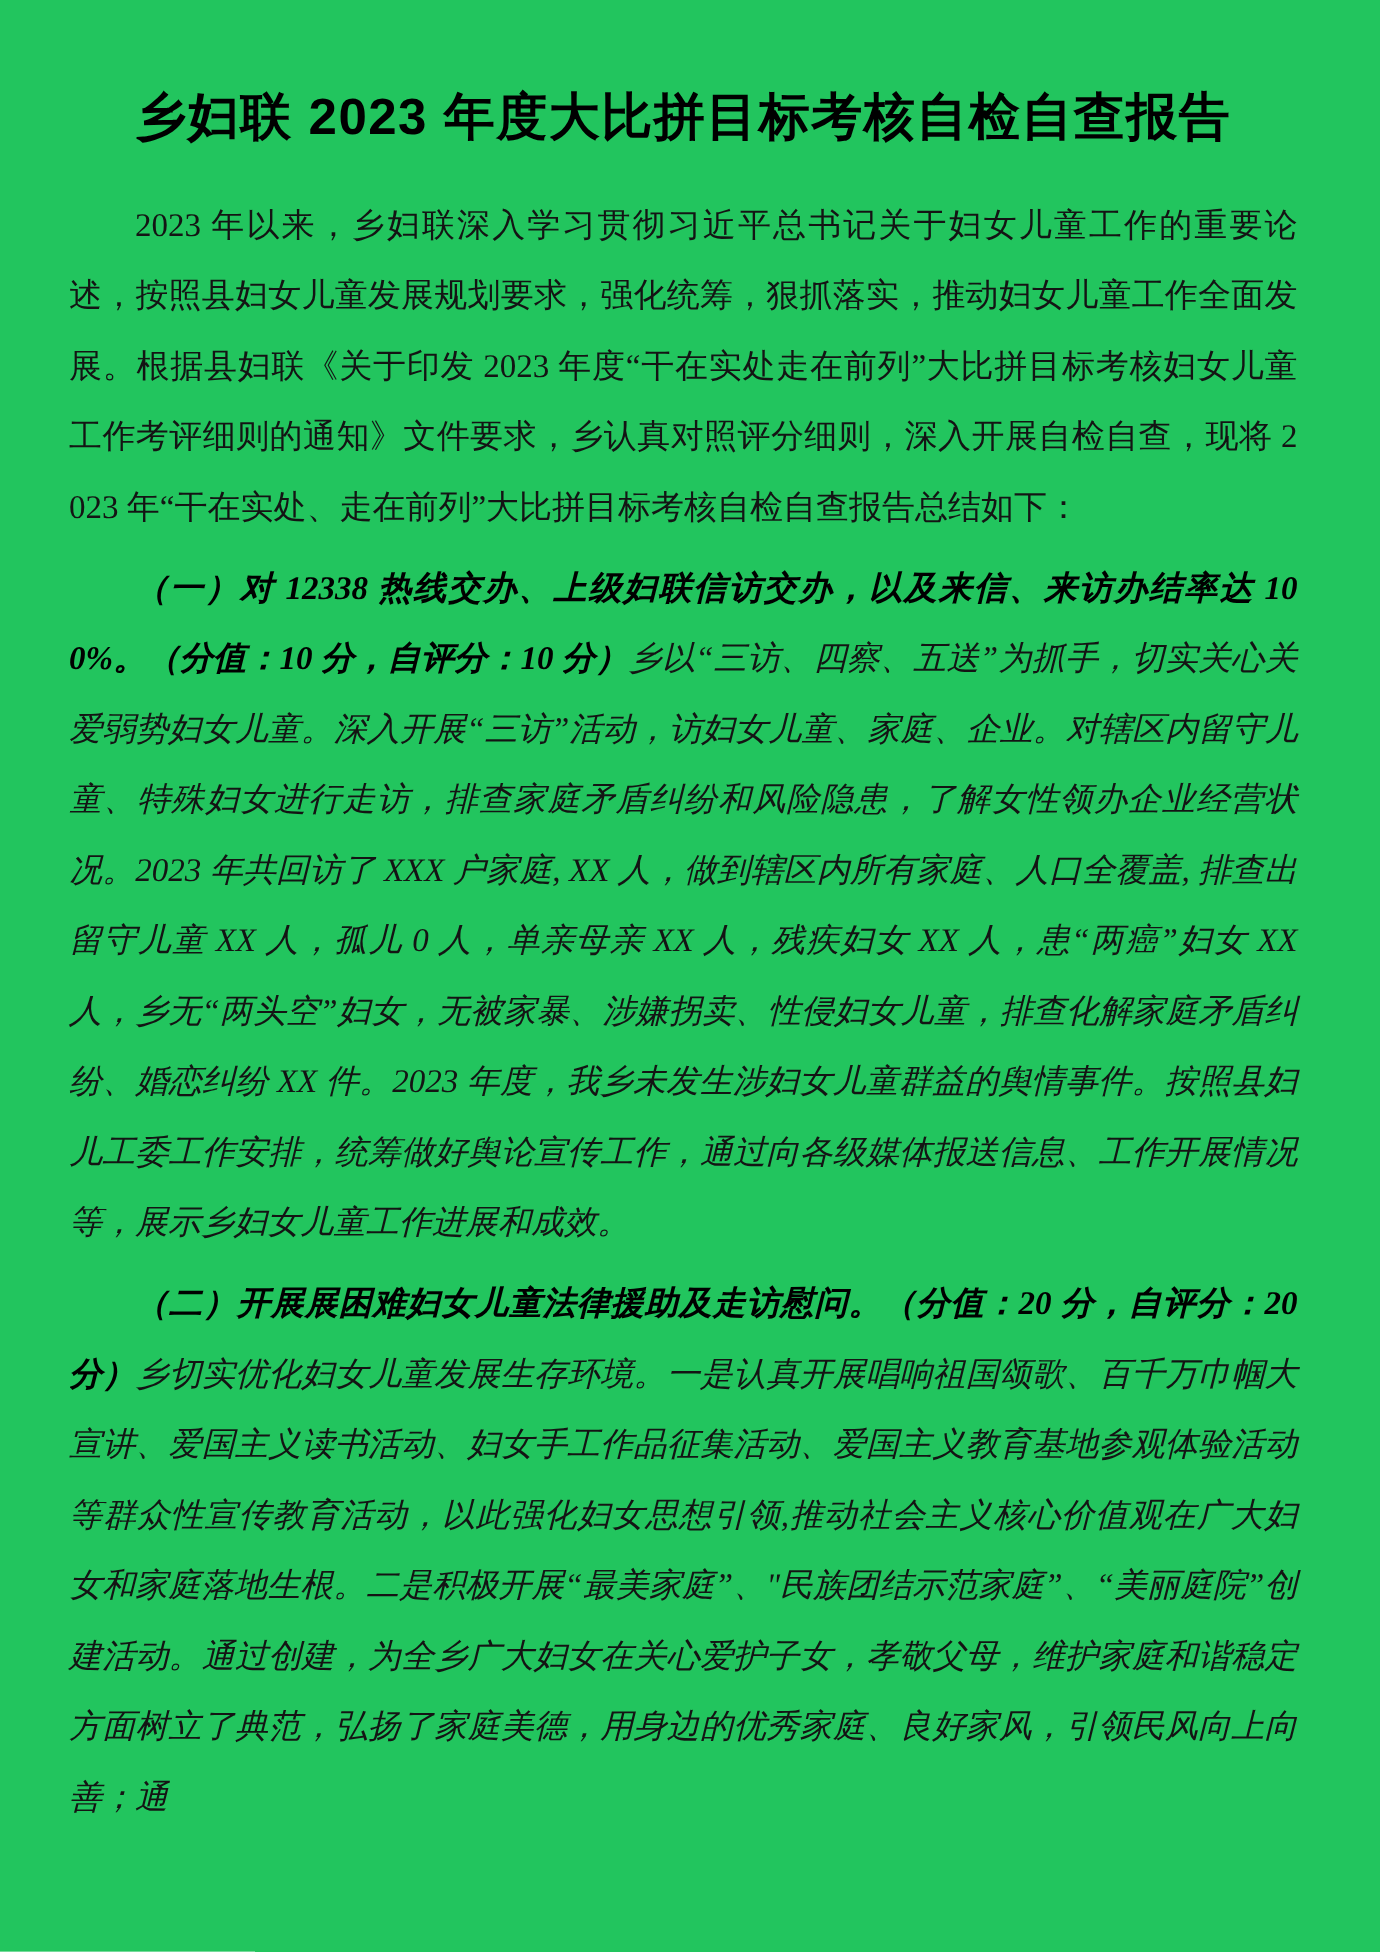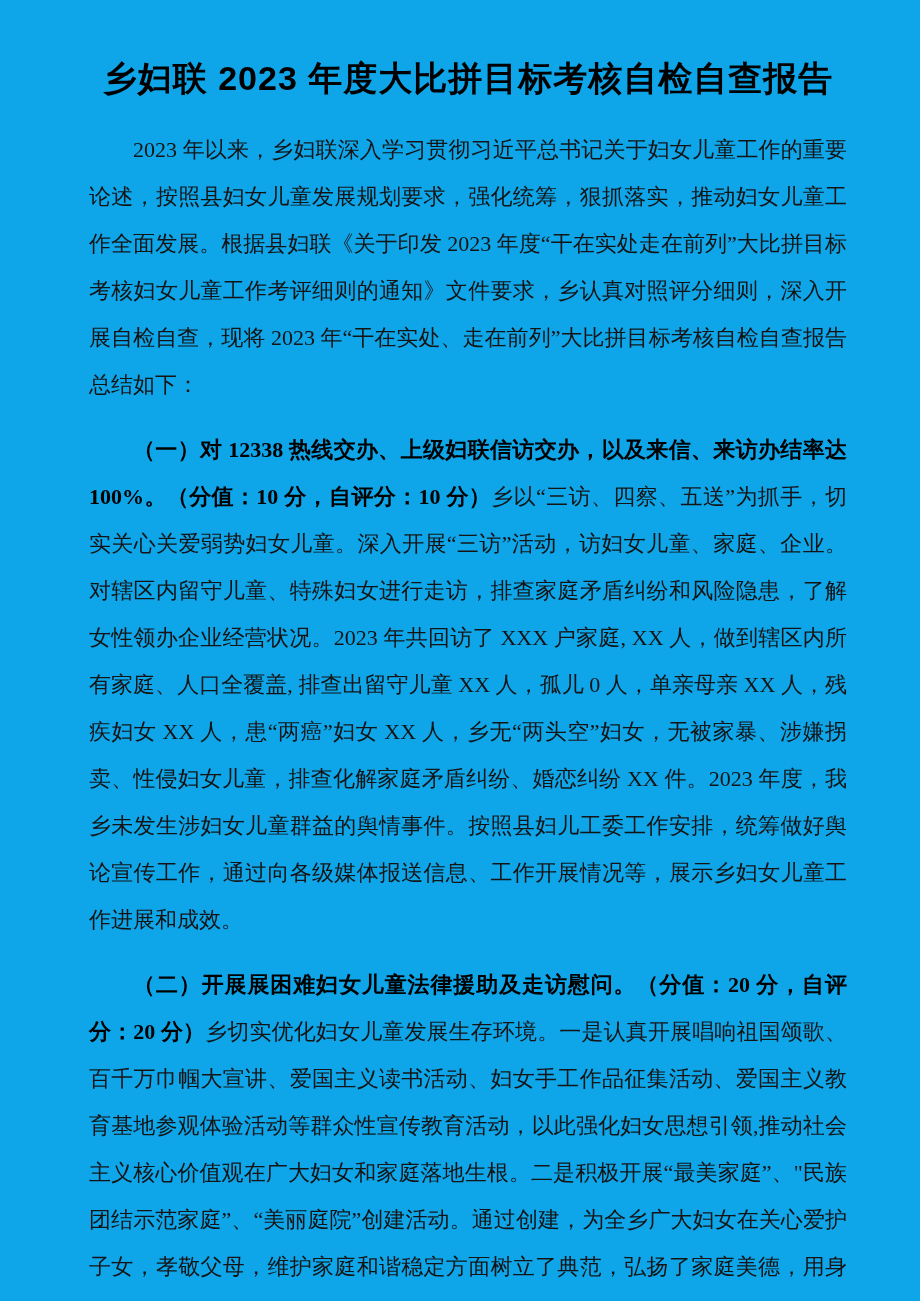"乡妇联 2023 年度大比拼目标考核自检自查报告" .page { background: #0ea5e9 -> #22c55e; padding: 52px 55px 30px 71px -> 52px 55px 30px 46px }
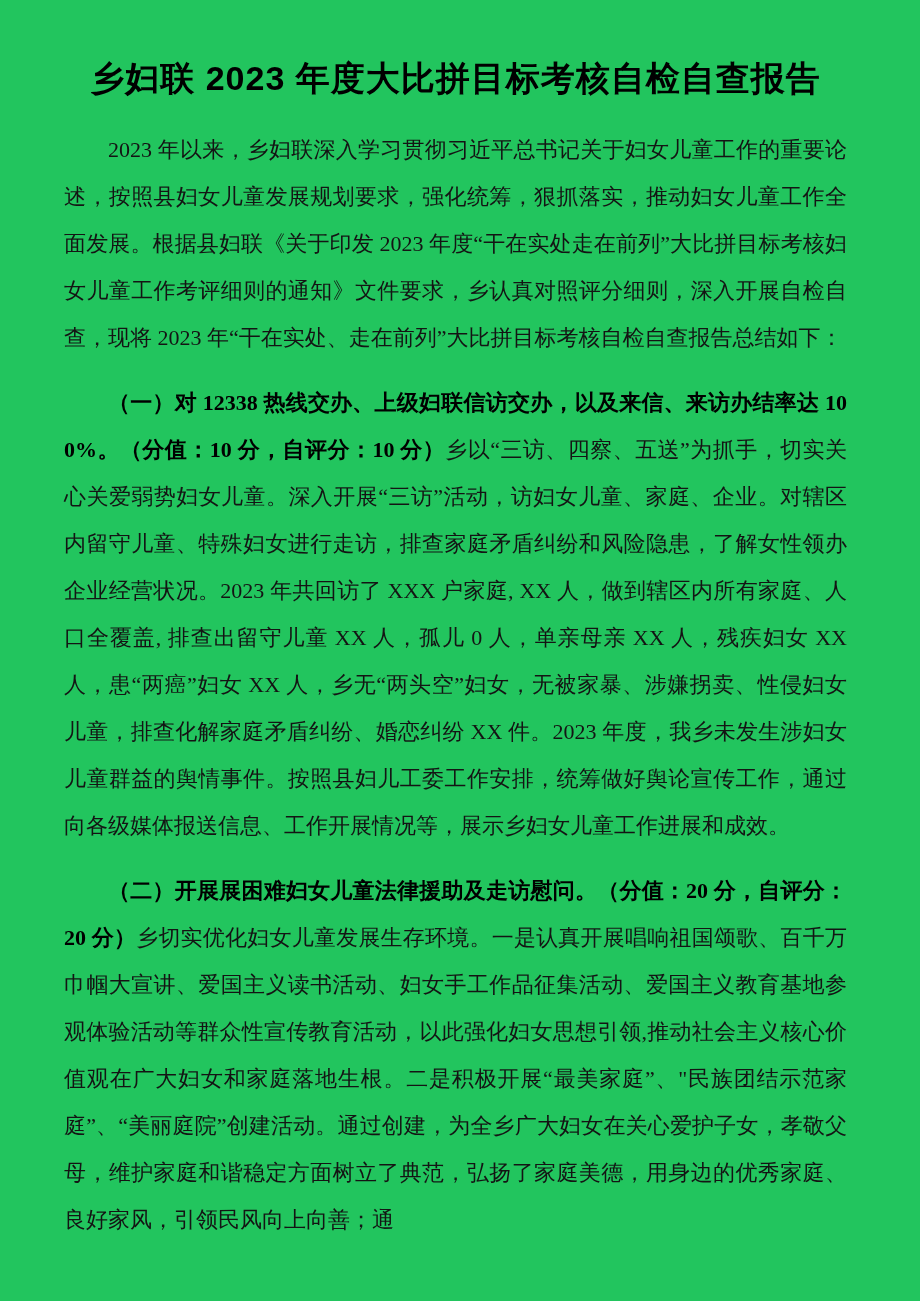"2023" .para { margin: 18px -> 0 }
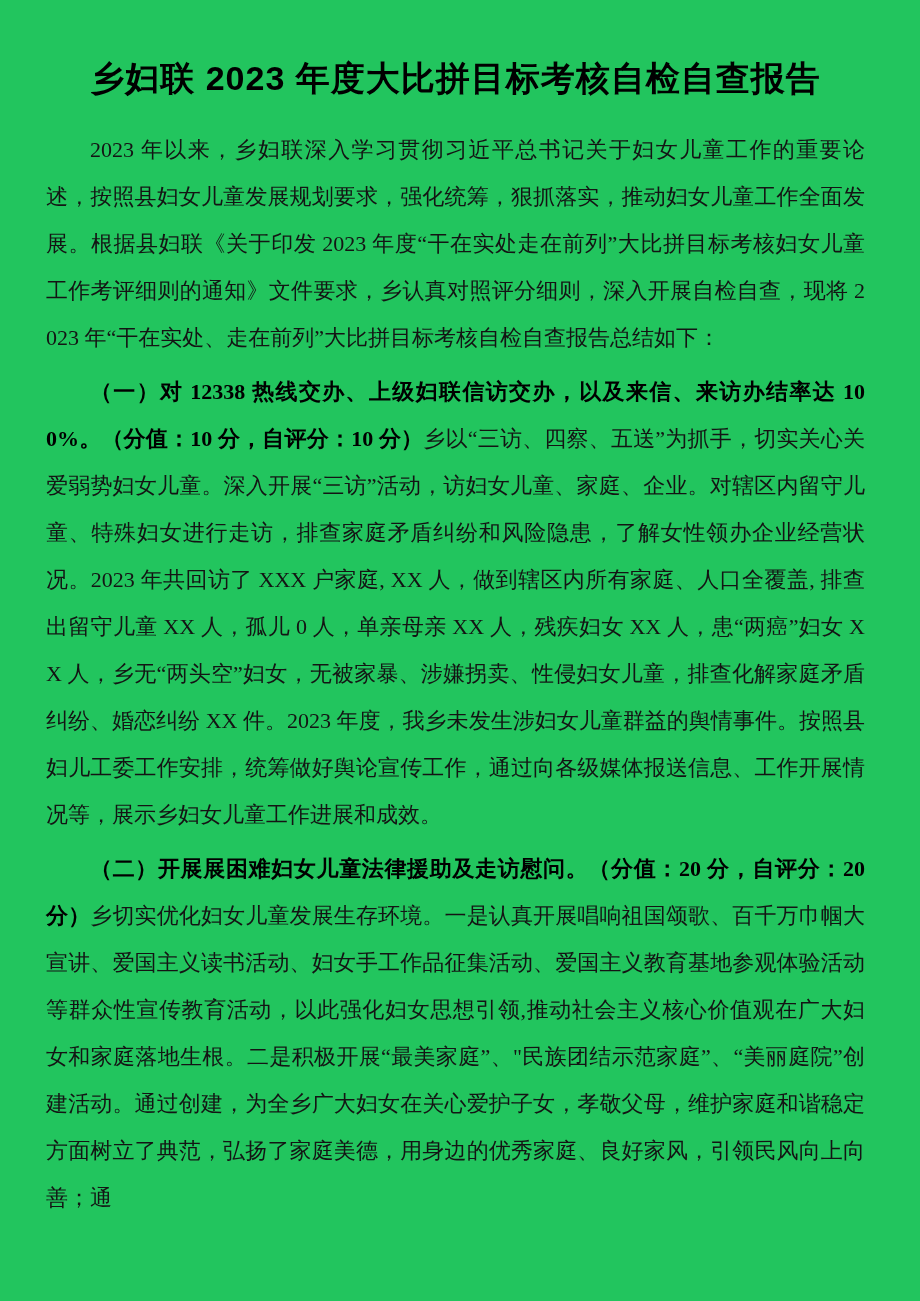"（一）对 12338 热线交办、上级妇联信访交办，以及来信、来访办结率达" .item-para { font-style: none -> italic }
